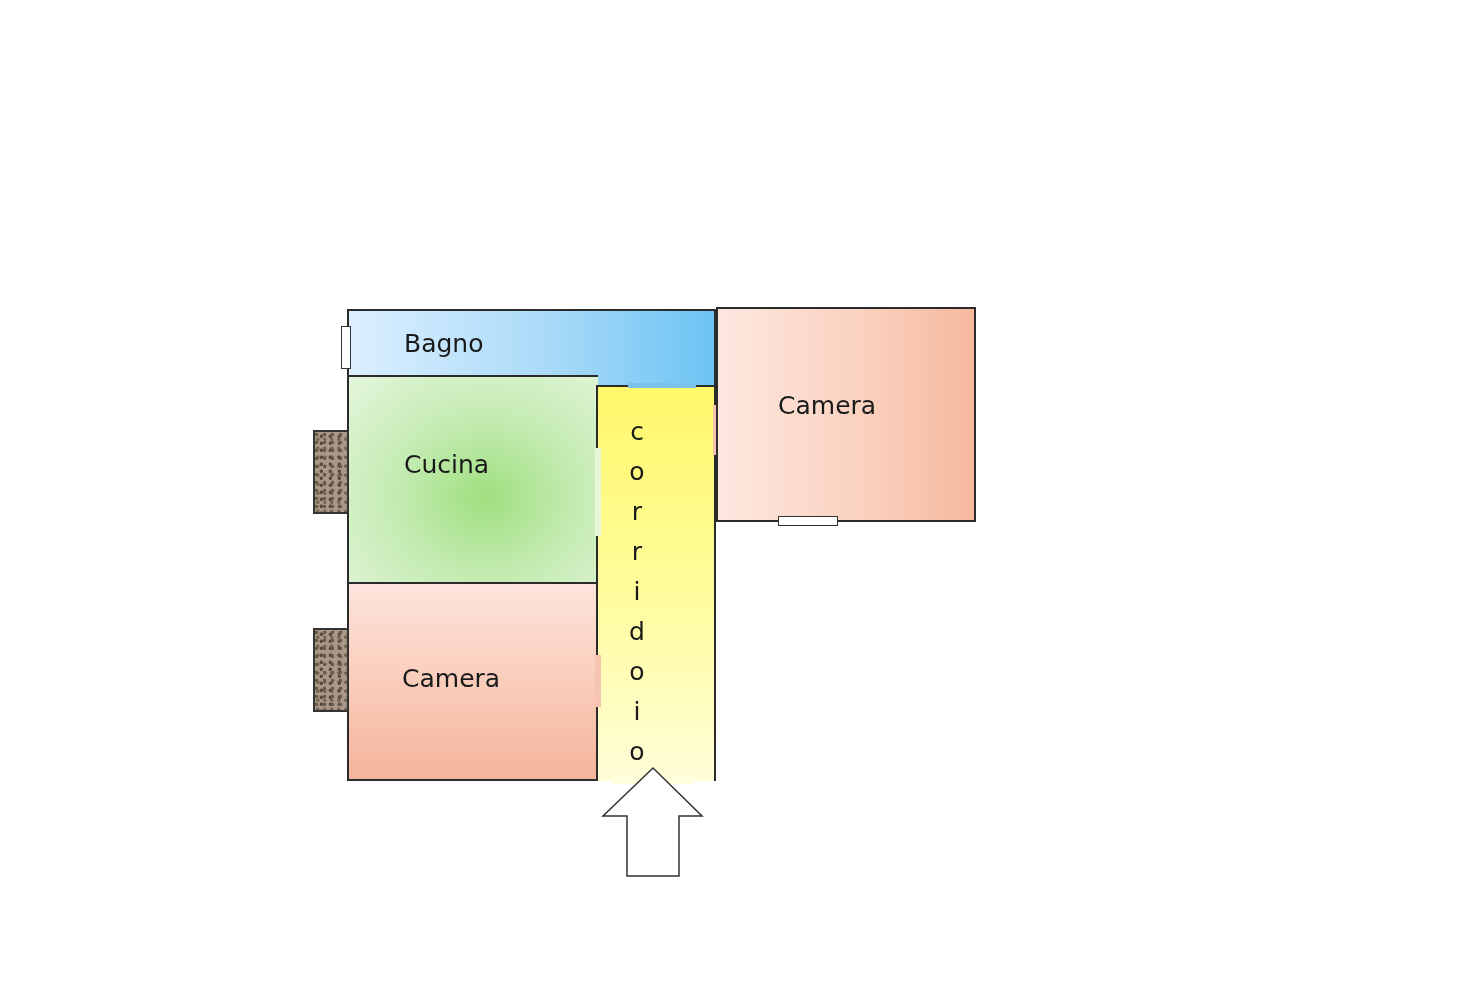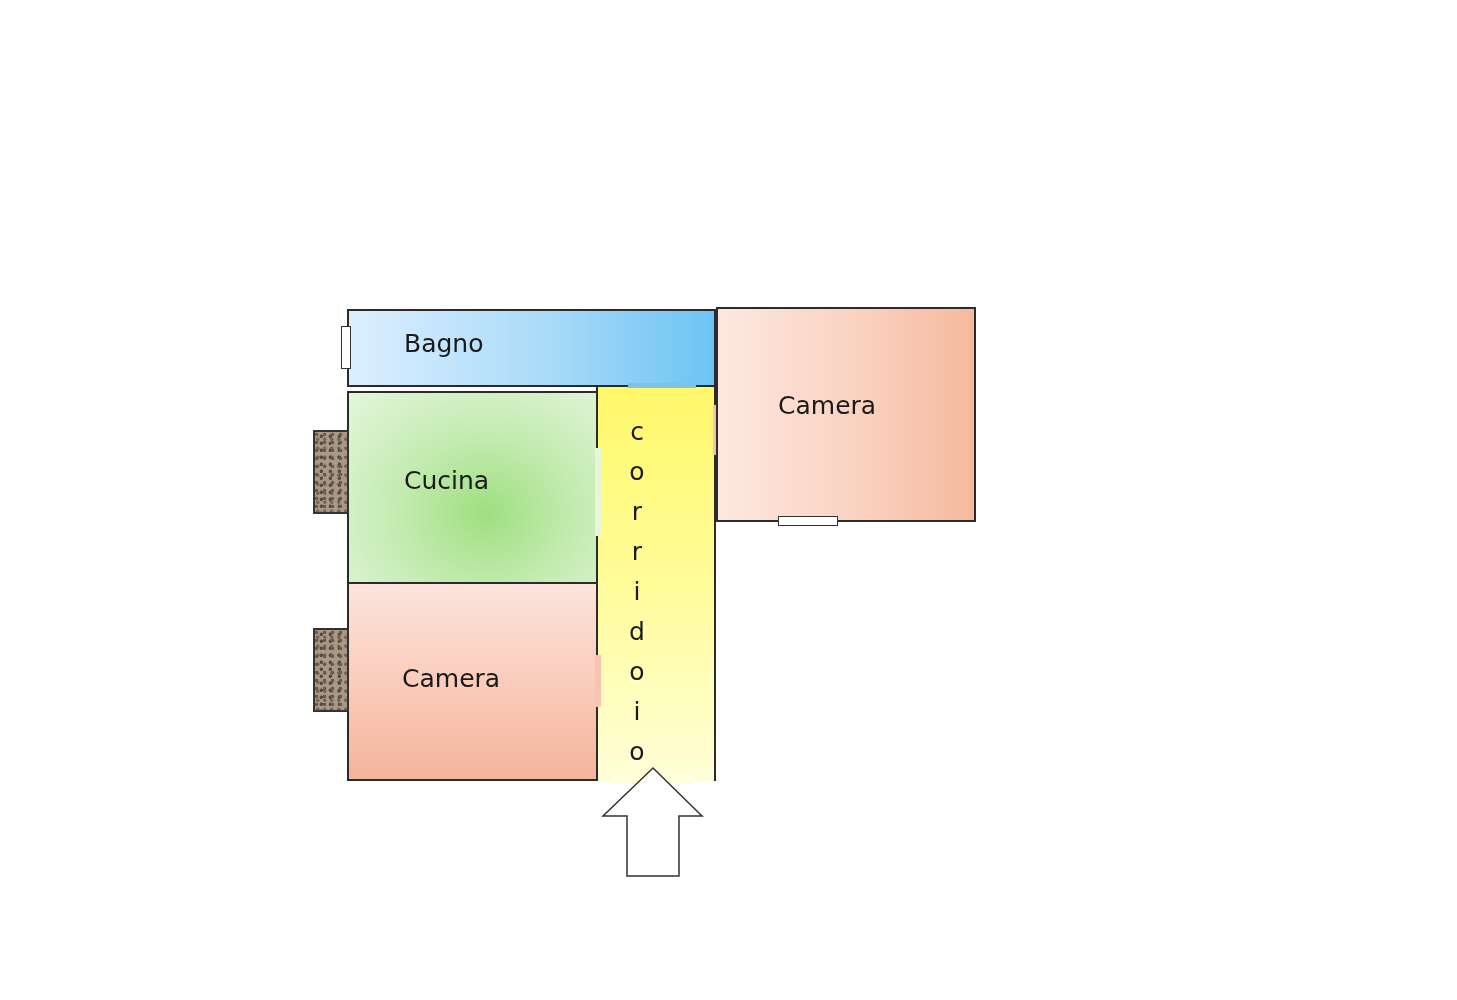"Cucina" .cucina { top: 391px -> 375px }
